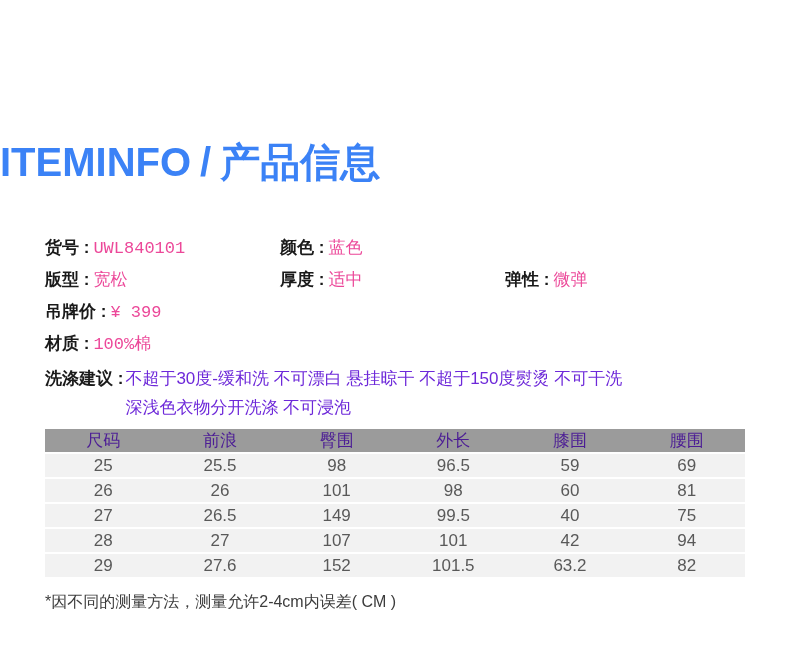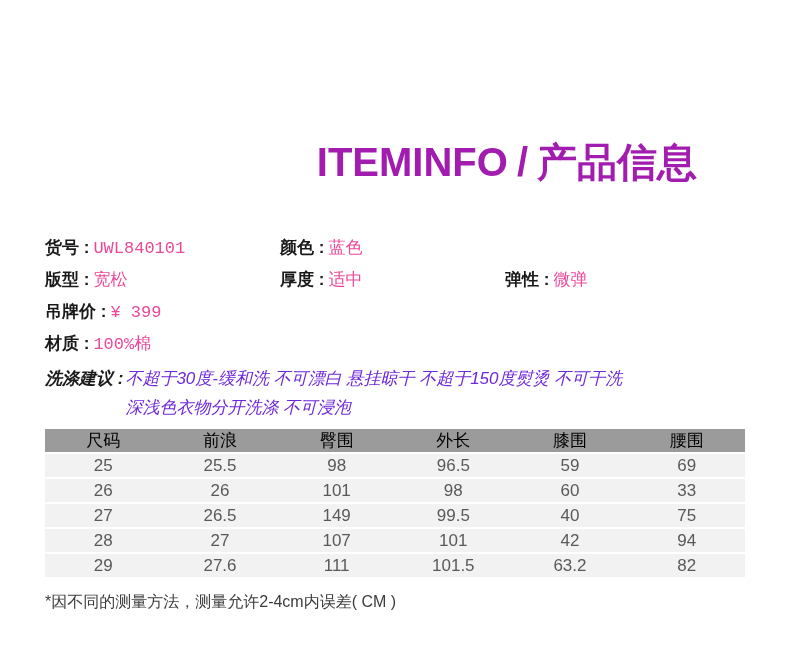"ITEMINFO / 产品信息" .title { color: #a21caf -> #3b82f6; text-align: right -> left }
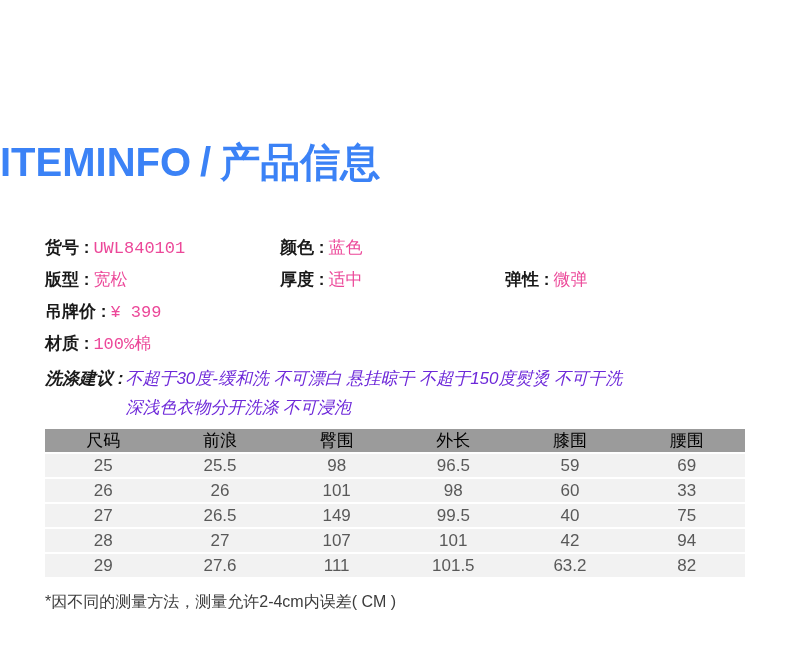"洗涤建议 :" .wash { font-style: italic -> none }
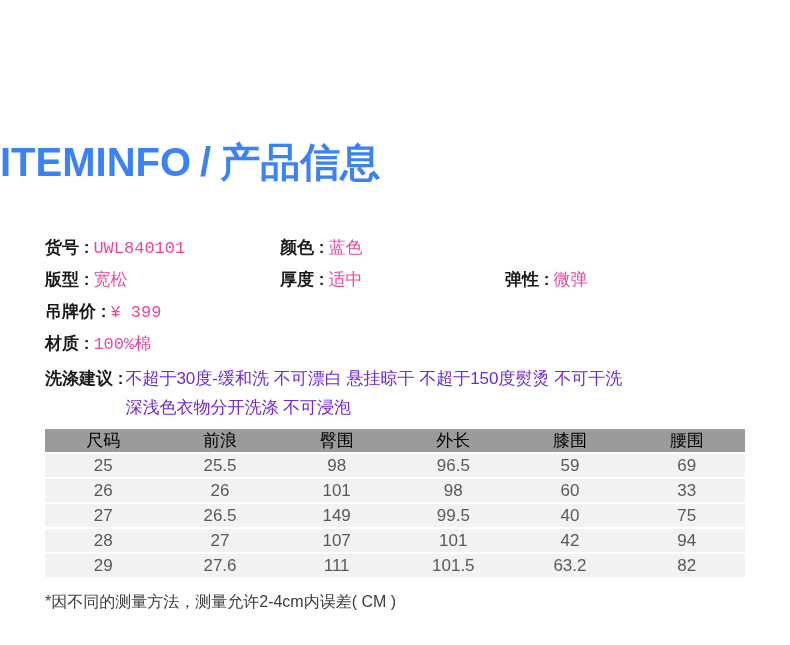"尺码" .size-table th { color: #000000 -> #4c1d95 }
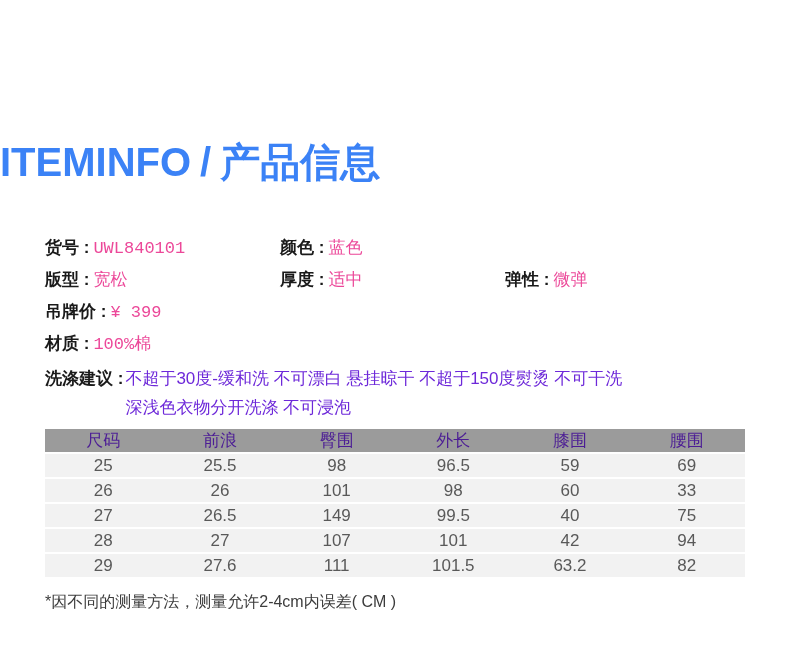"33" td { text: 33 -> 81 }
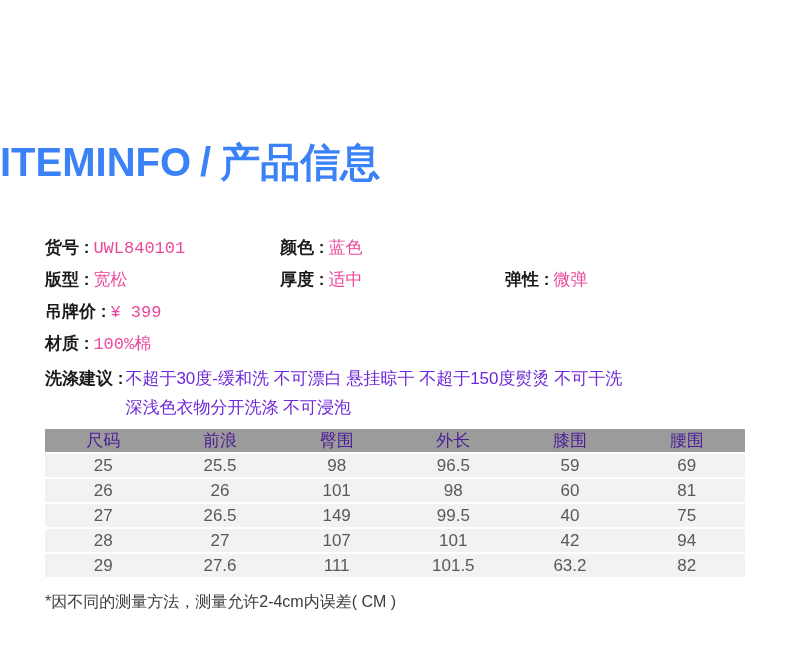"111" td { text: 111 -> 152 }
